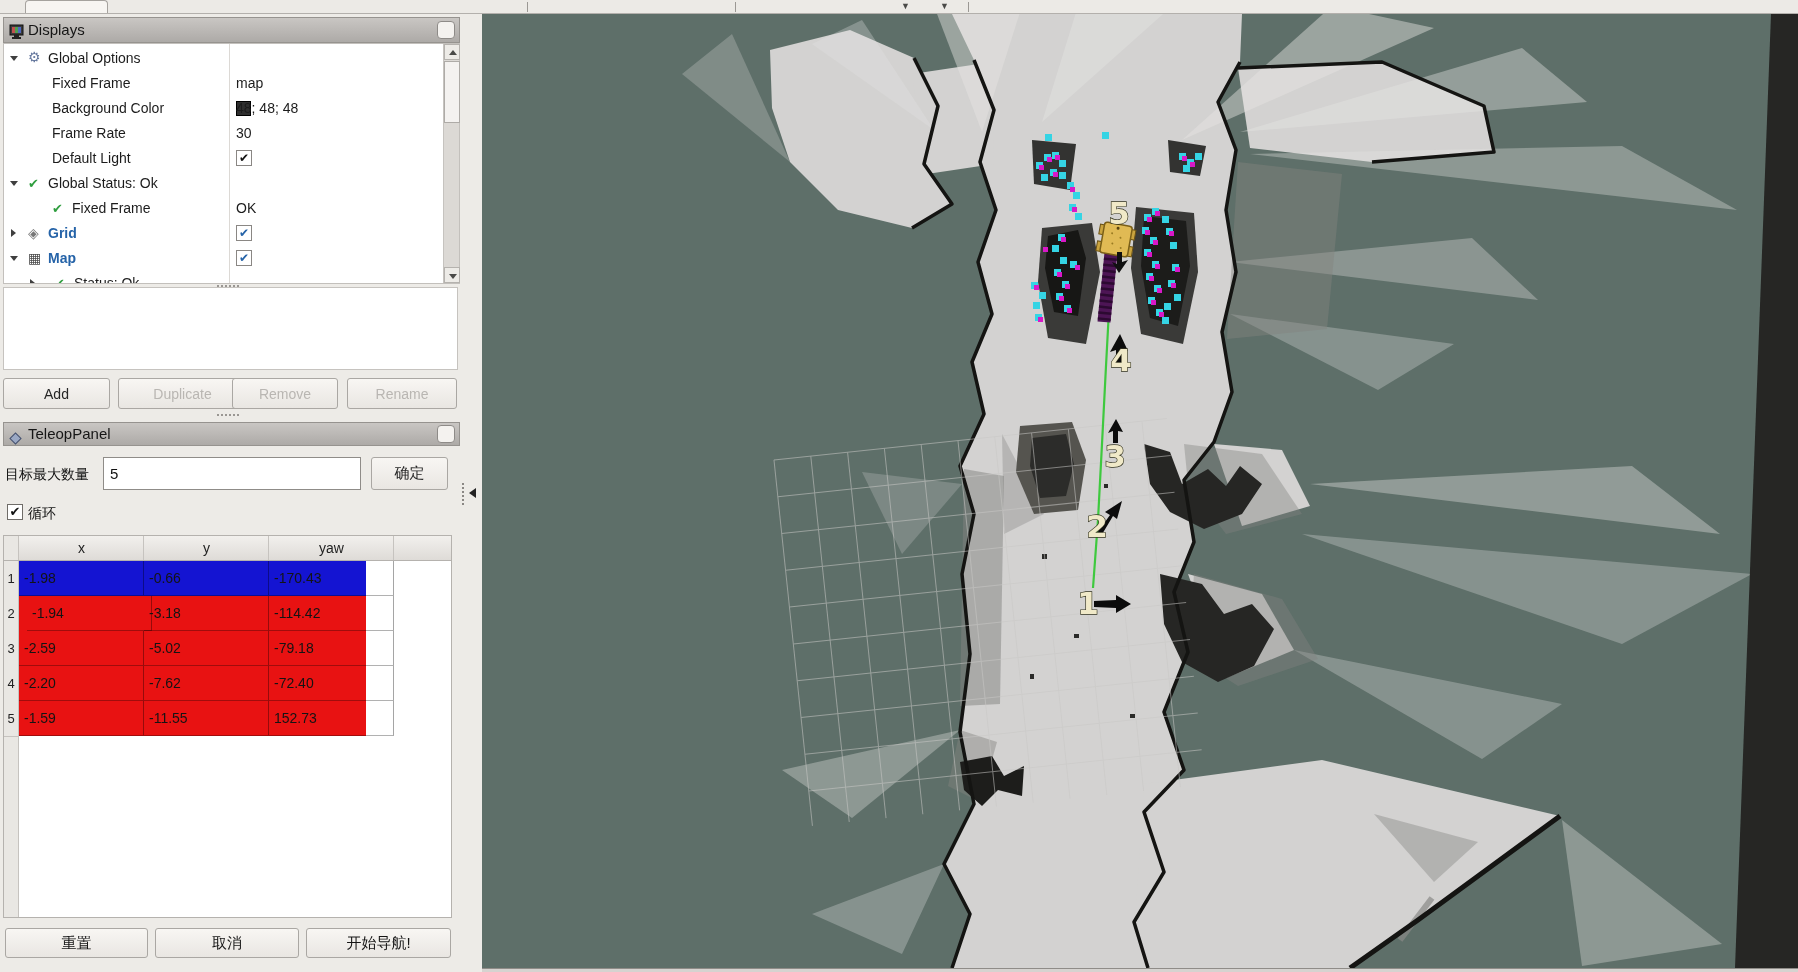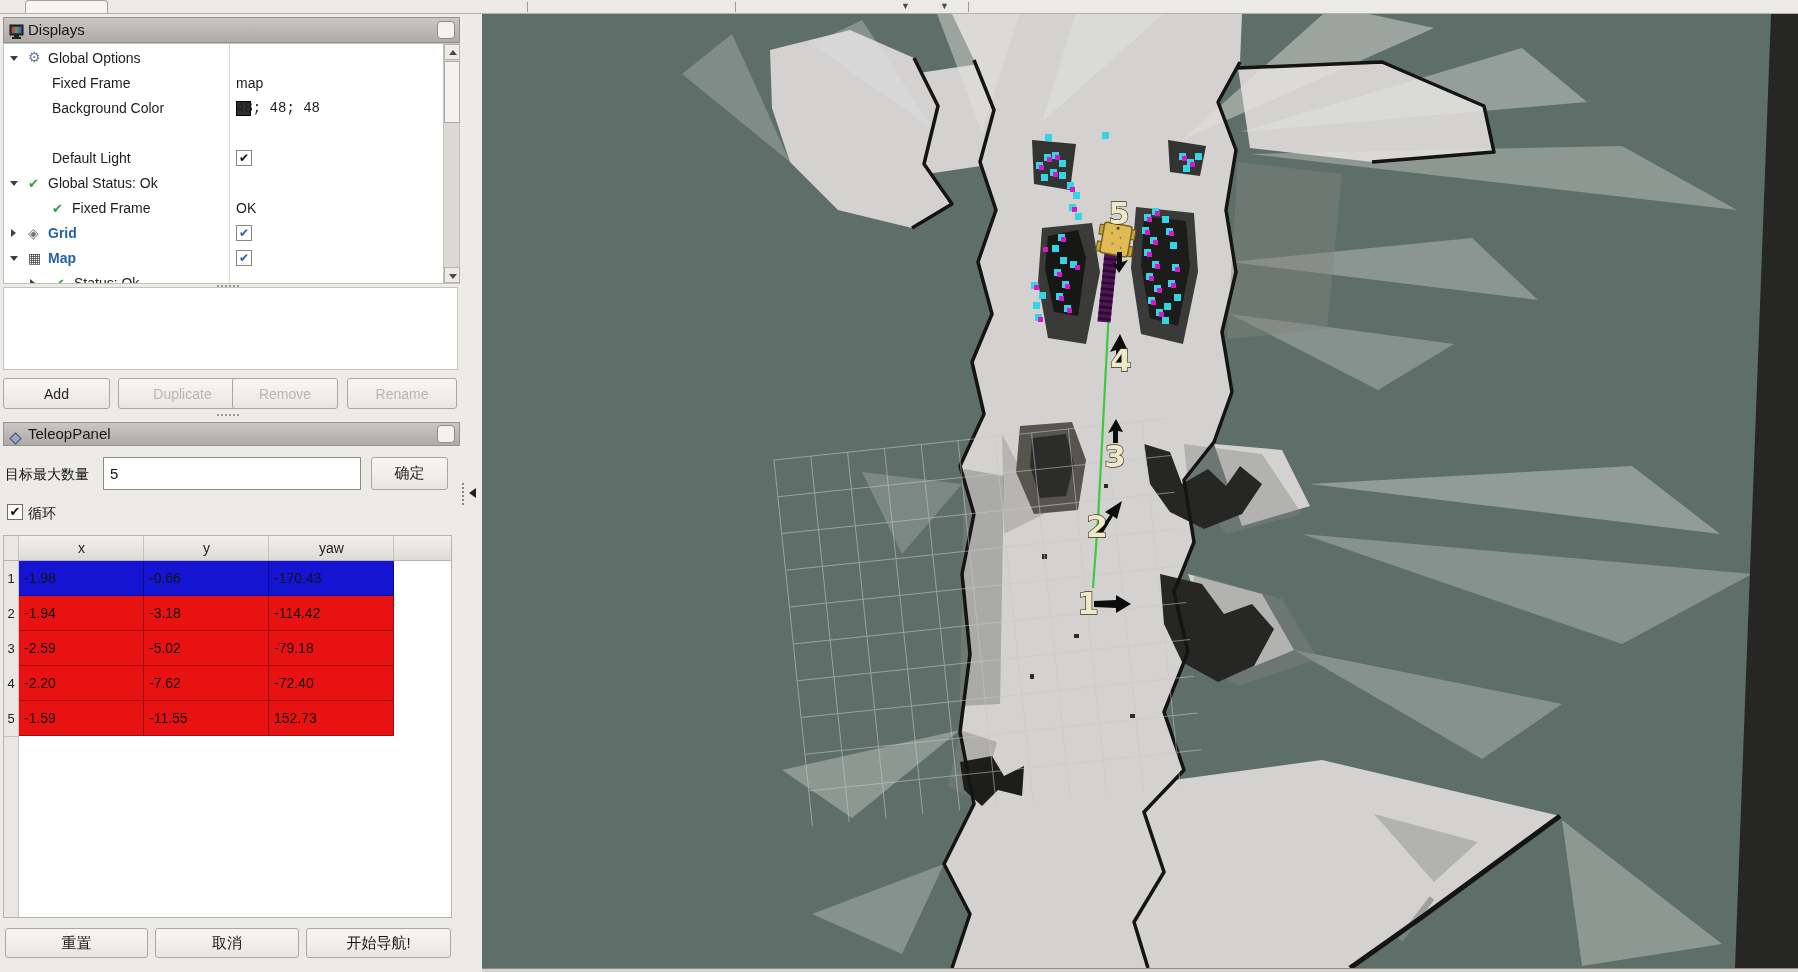"48; 48; 48" .swval { font-family: Liberation Mono, monospace -> none }
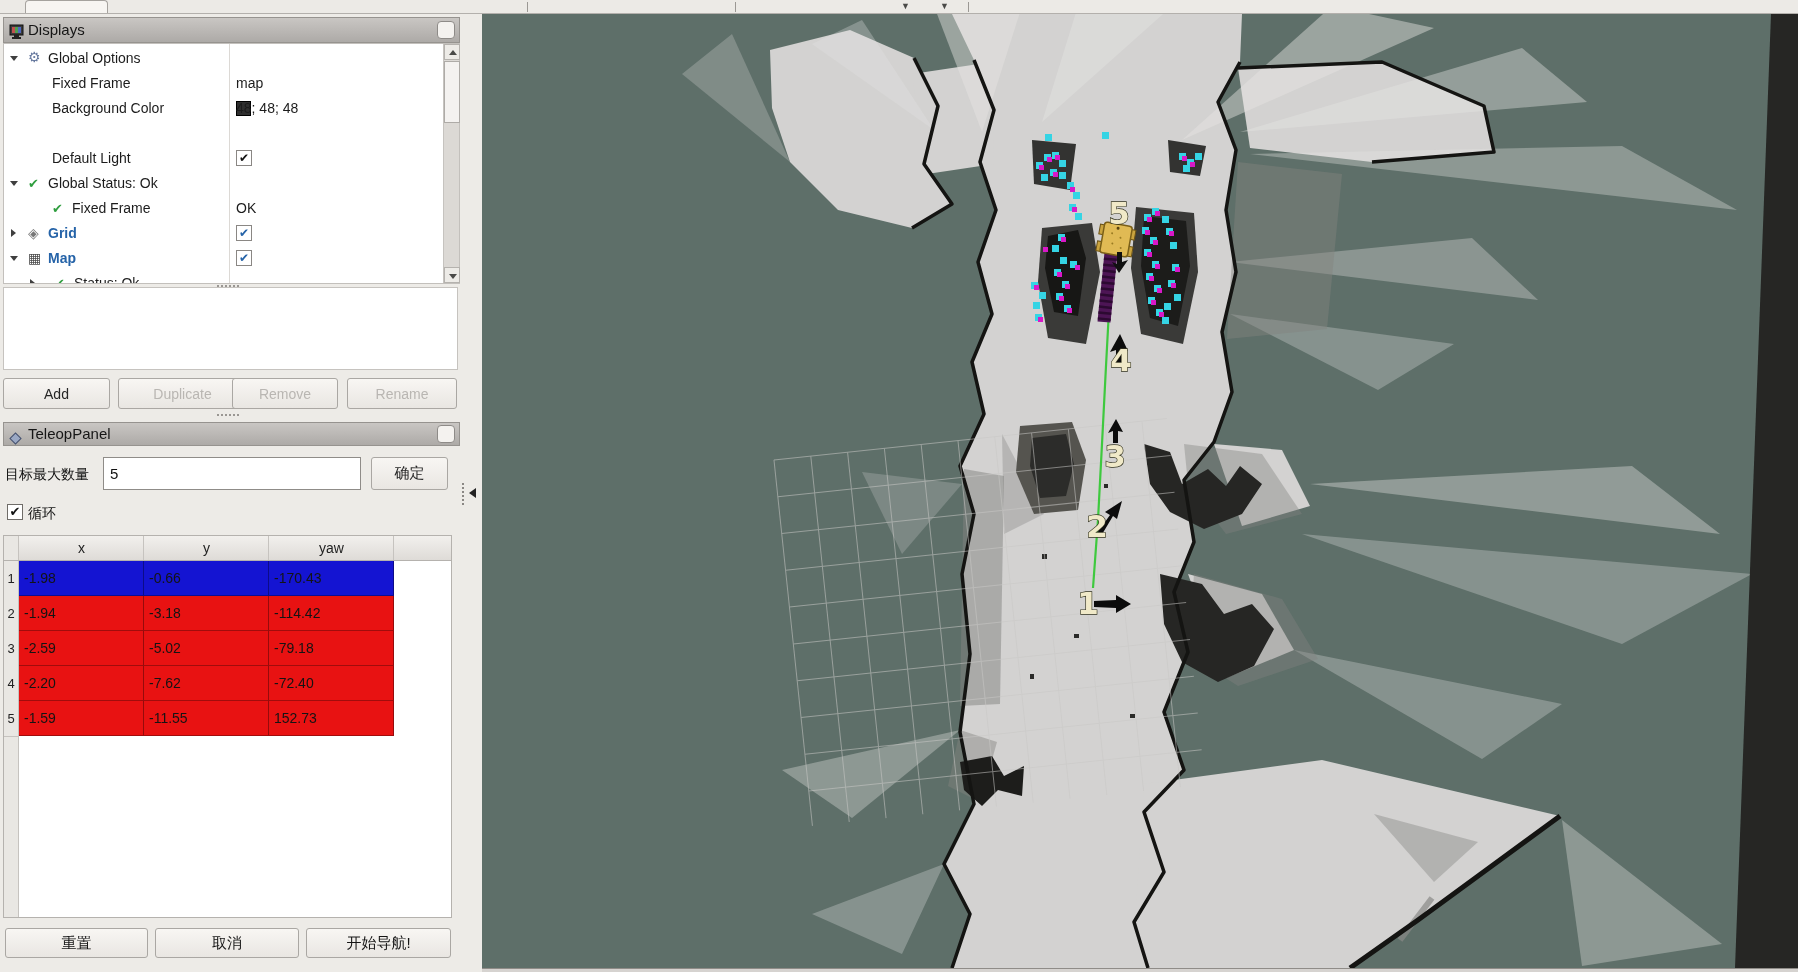"Frame Rate" div.trow { html: none -> <div> <span>Frame Rate</span> <span>30</span> </div> }
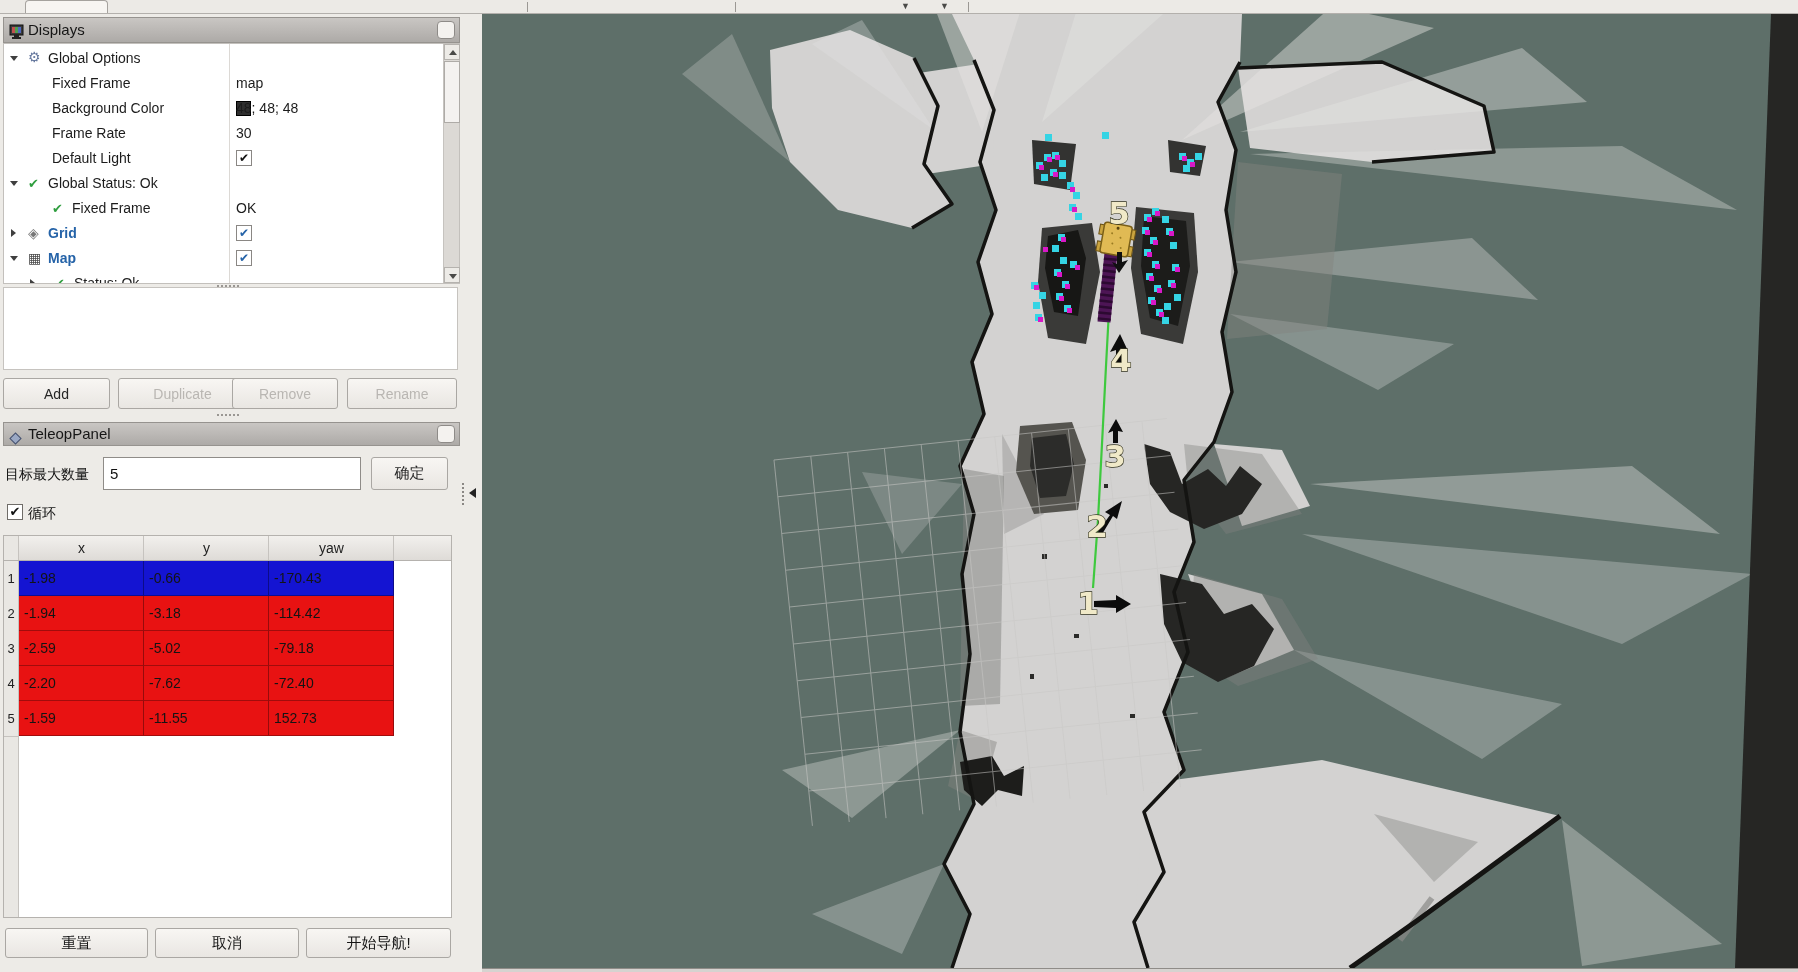"-1.98" .wrow { width: 375px -> 347px }
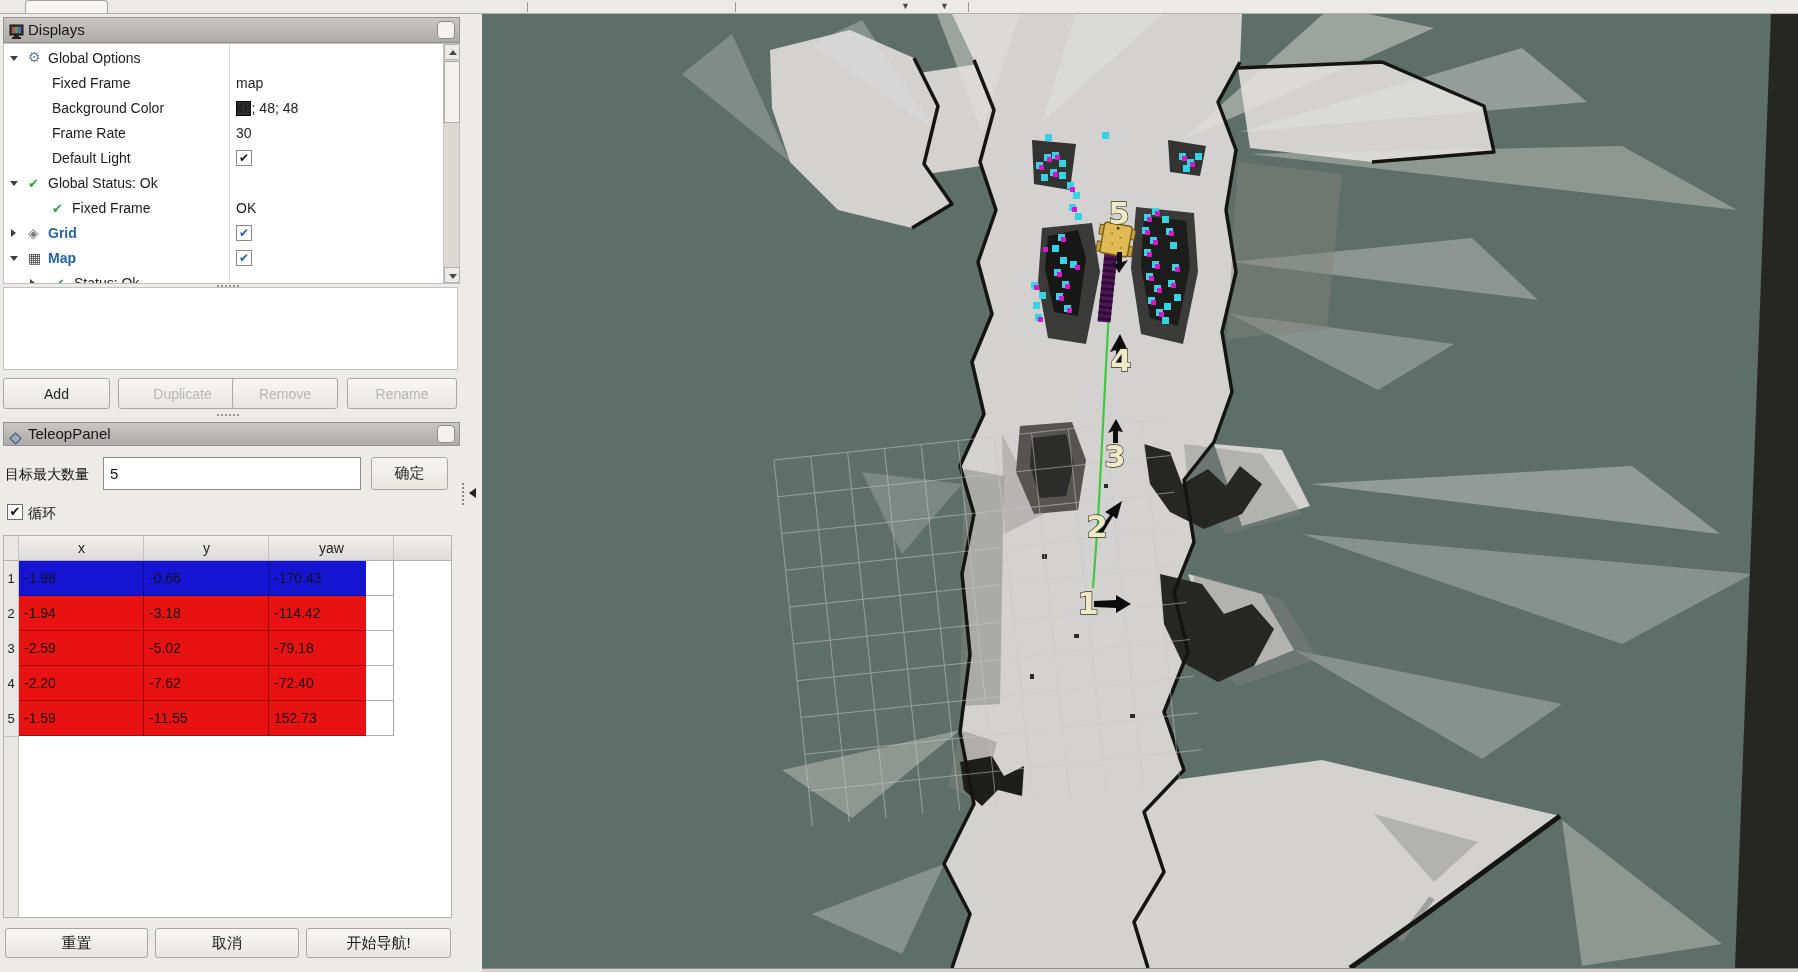"-1.94" div.wcell { left: 0 -> 8px }
